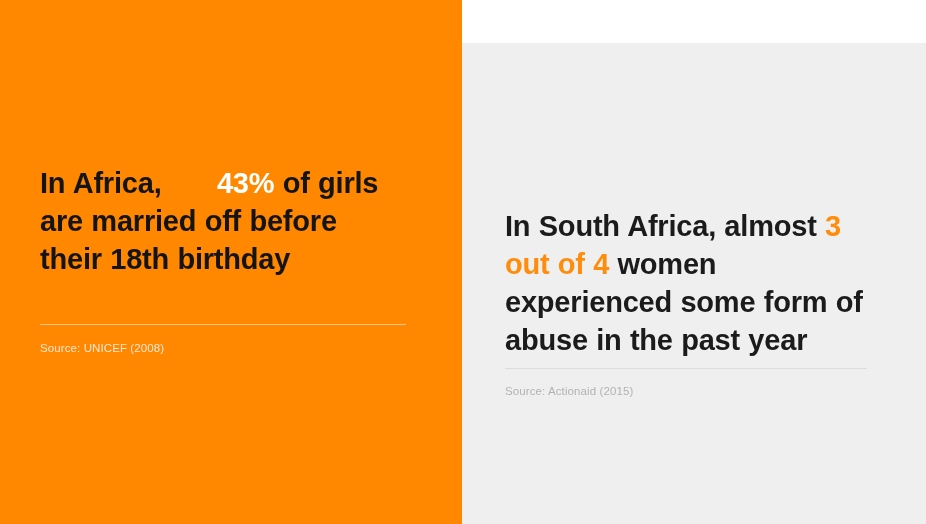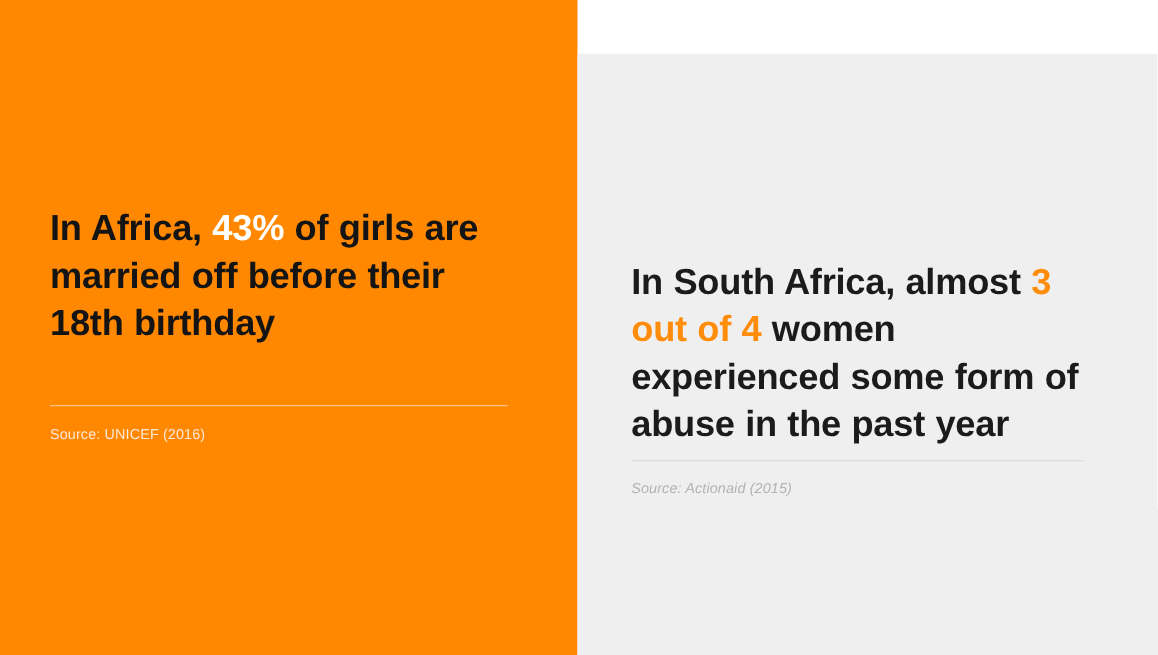"43%" .hl-white { margin-left: none -> 47px }
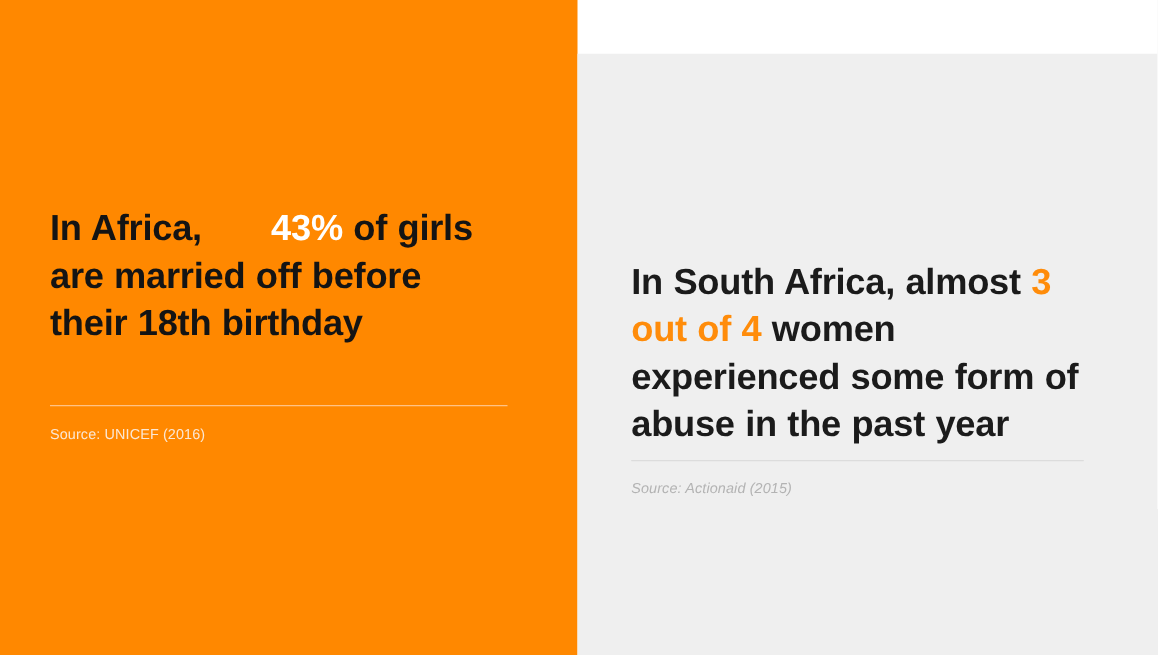"Source: UNICEF (2016)" p.source { text: 2016 -> 2008 }
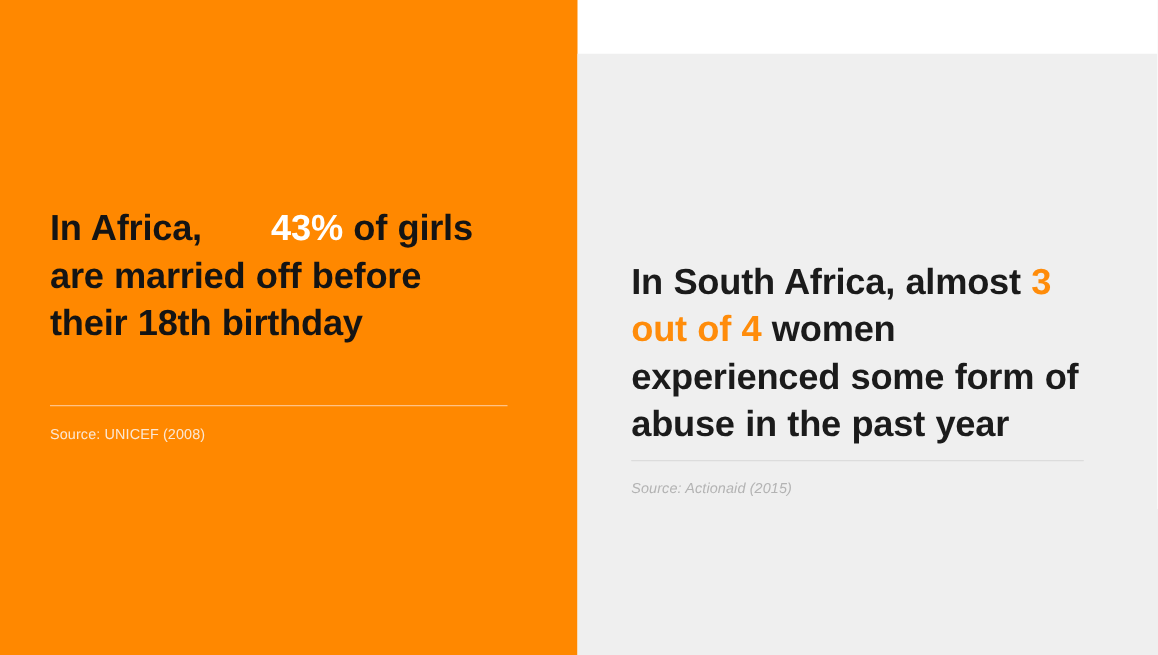"Source: Actionaid (2015)" .panel--right .source { font-style: italic -> none }
